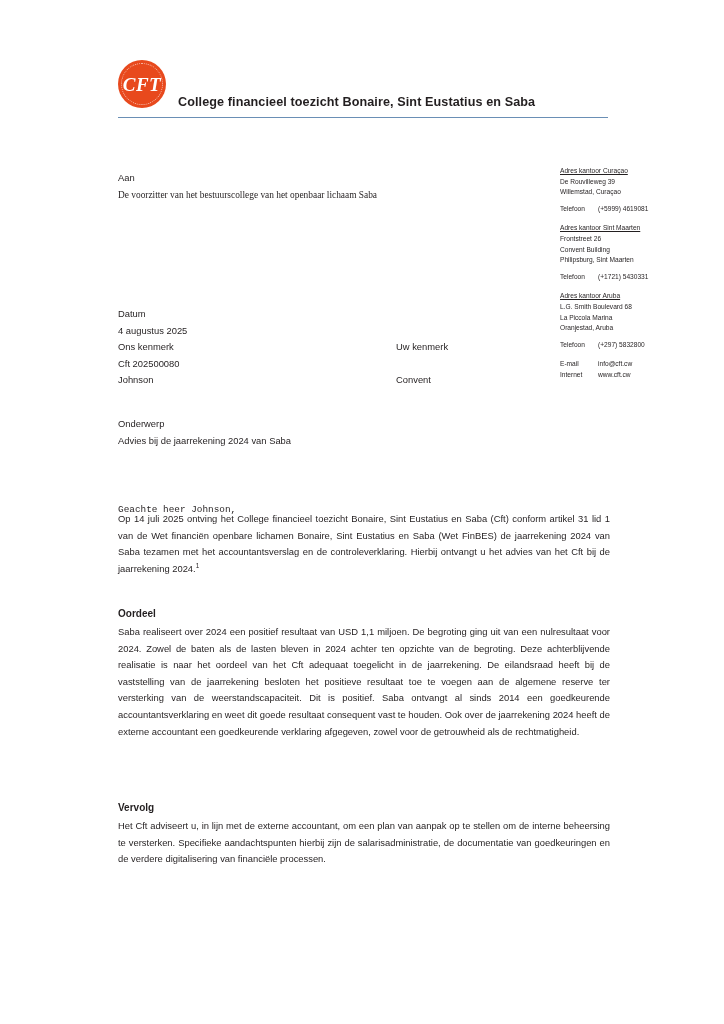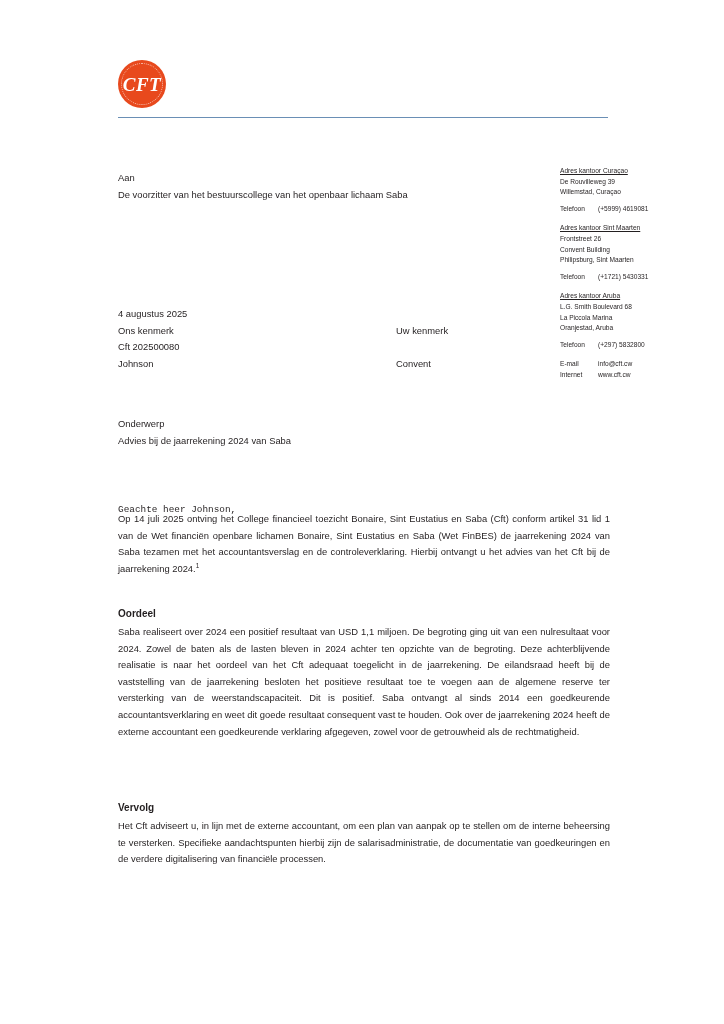"College financieel toezicht Bonaire," div.org-title { html: none -> <div>College financieel toezicht Bonaire, Sint Eustatius en Saba</div> }
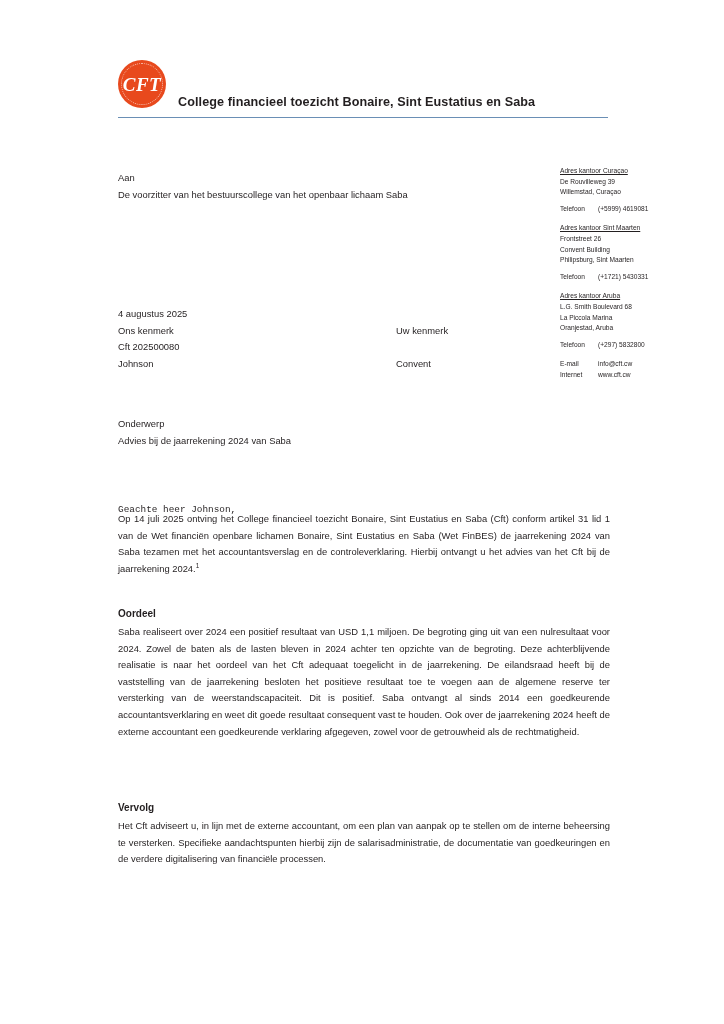"De voorzitter van het bestuurscollege" div.tx { font-family: none -> Liberation Serif, serif }
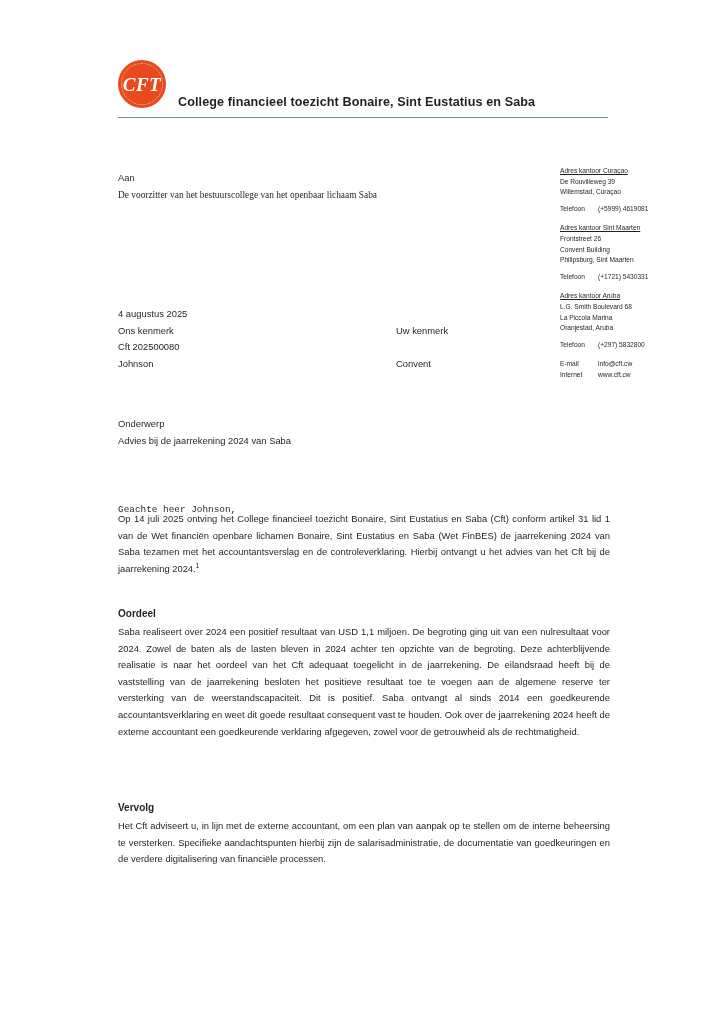"Datum" div.meta-row { html: none -> <div> <span>Datum</span> </div> }
